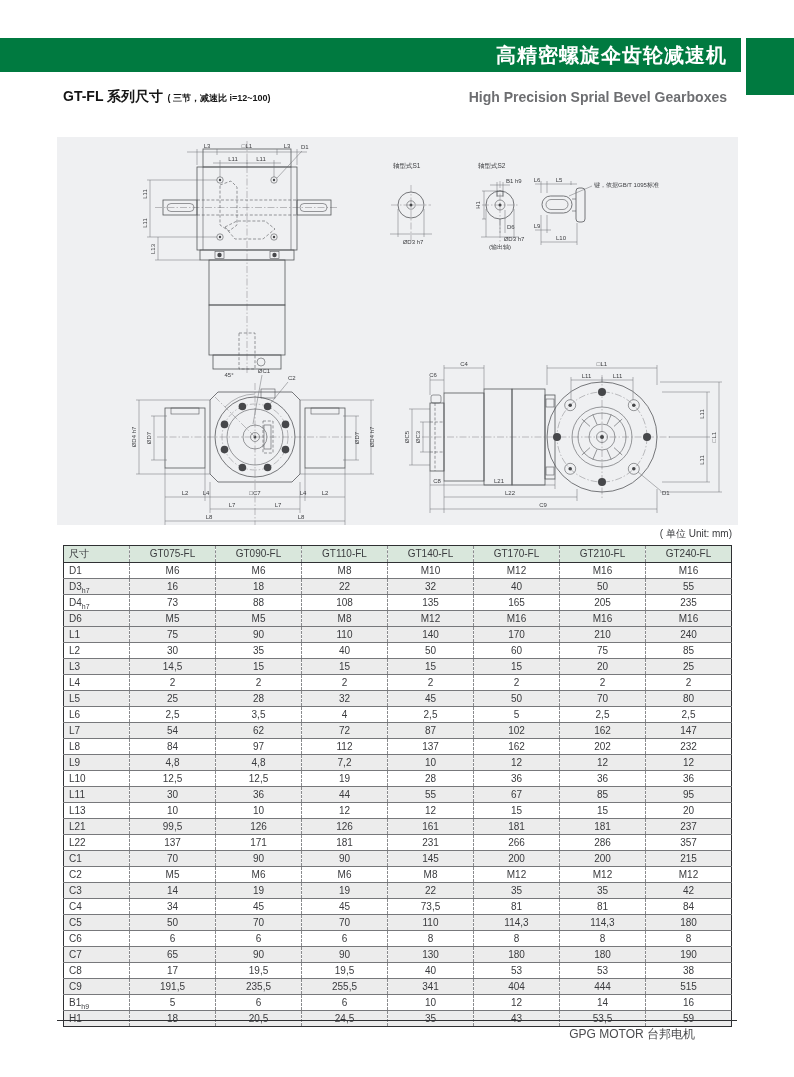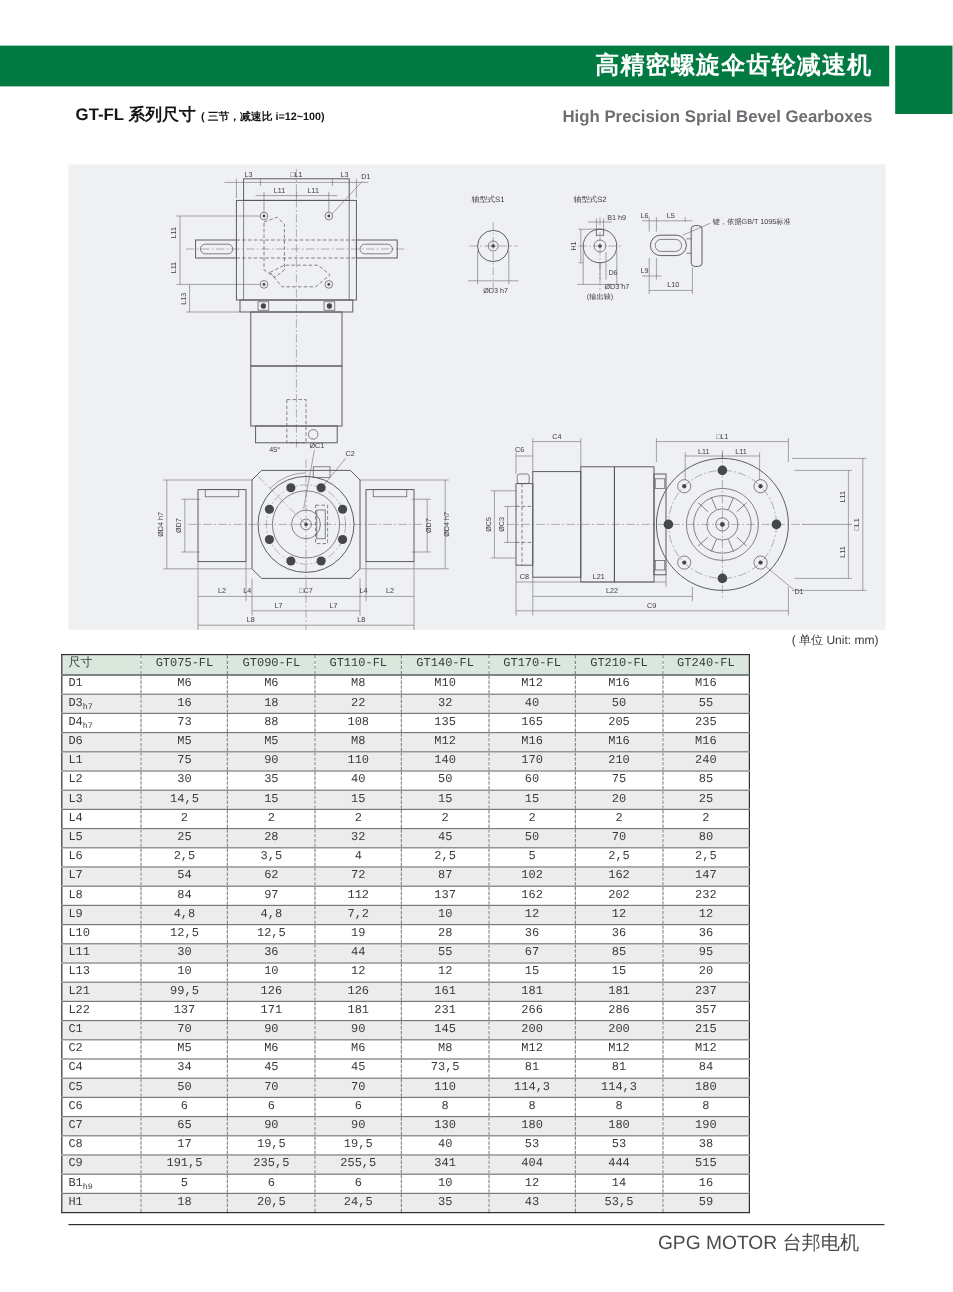"尺寸" .dims { font-family: Liberation Mono, monospace -> none; left: 51px -> 63px; width: 574px -> 669px }
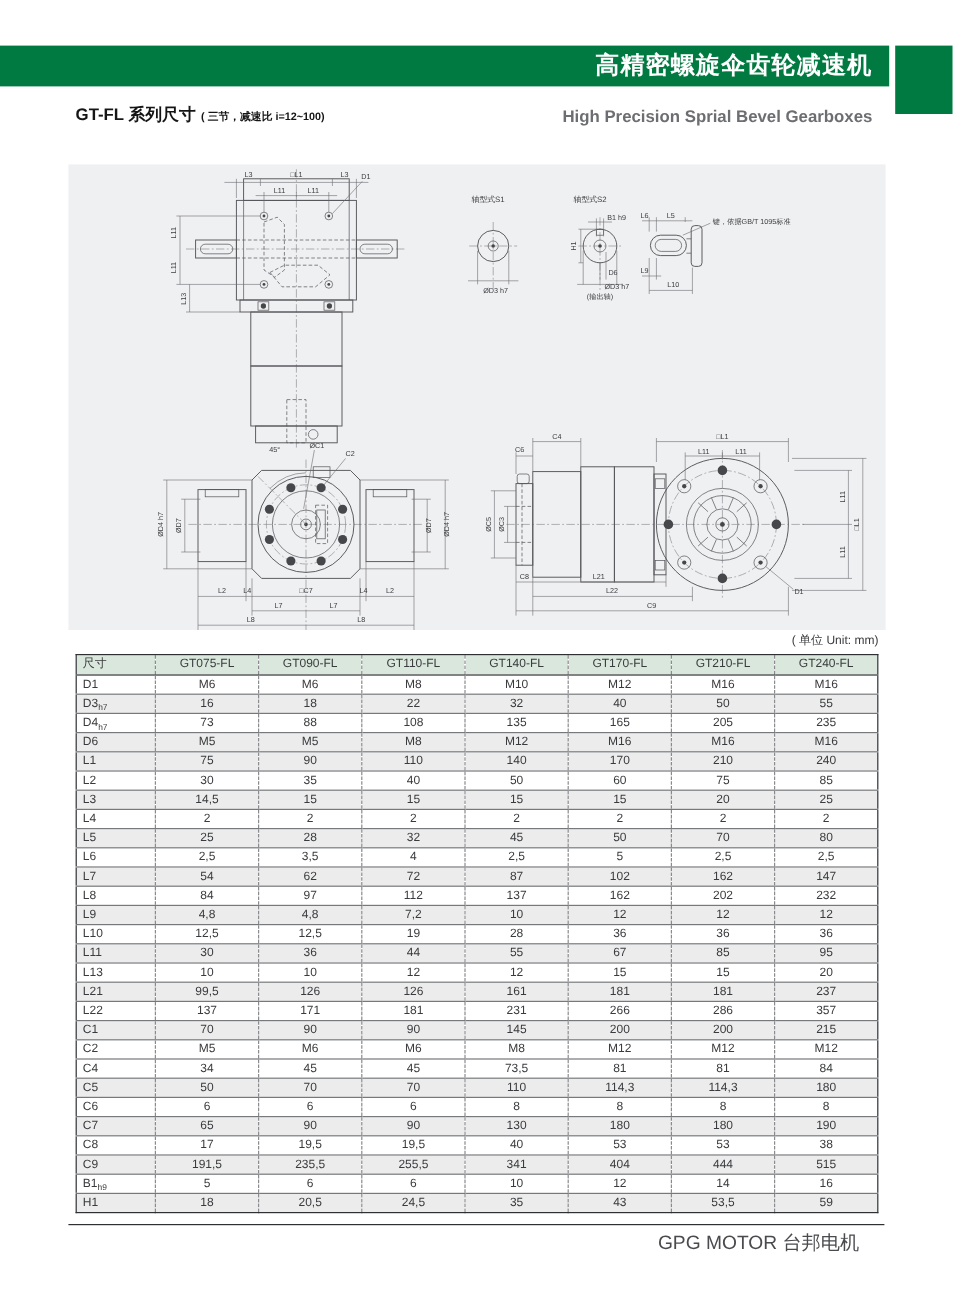"C3" tr.alt { html: none -> <tr> <td>C3</td> <td>14</td> <td>19</td> <td>19</td> <td>22</td> <td>35</td> <td>35</td> <td>42</td> </tr> }
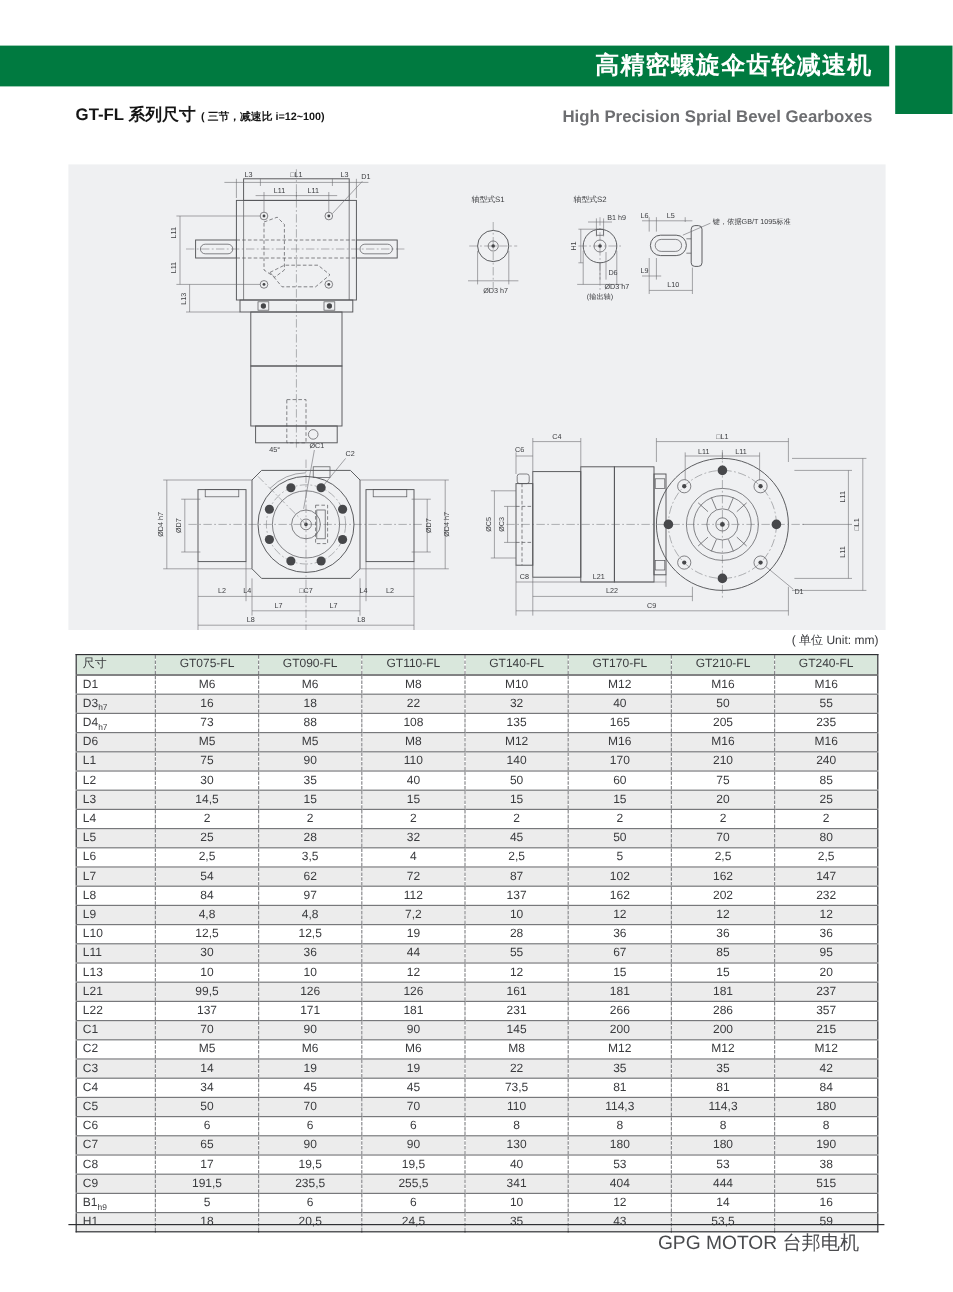"GPG MOTOR 台邦电机" .footer-text { font-size: 16px -> 12px; left: 60px -> 39px }
